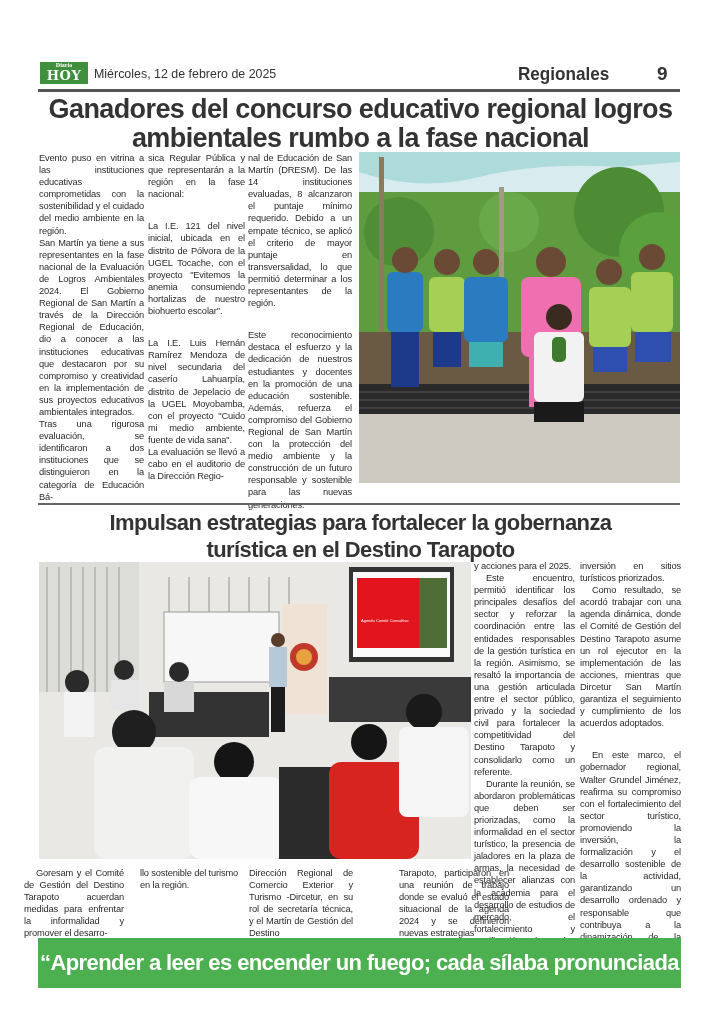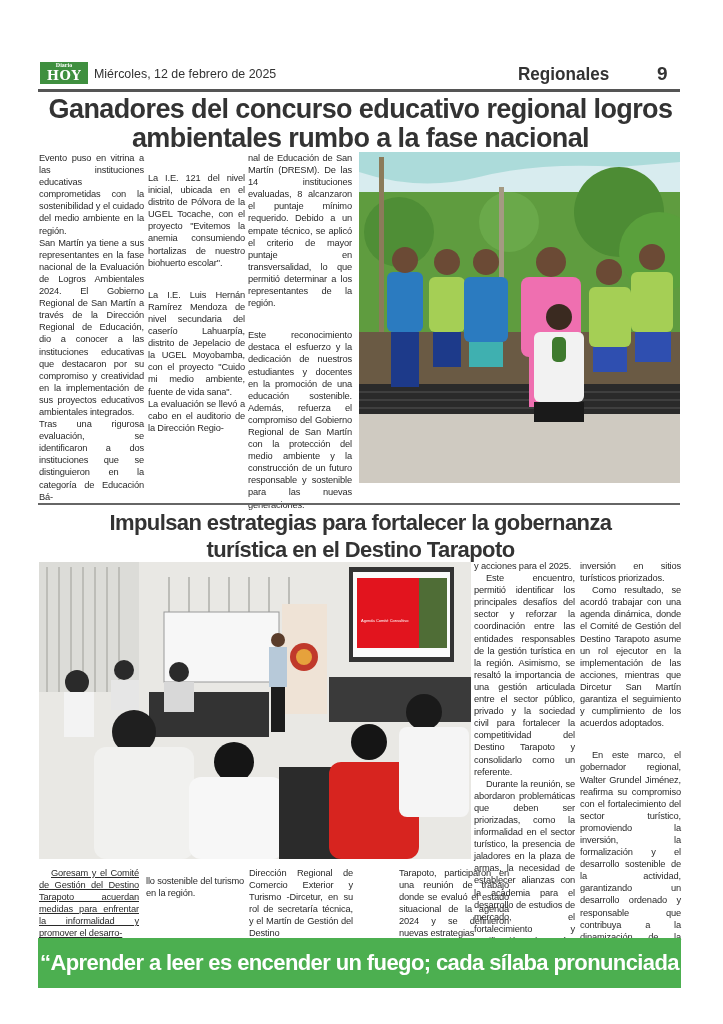"sica Regular Pública y que" p { html: none -> <p>sica Regular Pública y que representarán a la región en la fase nacional:</p> }
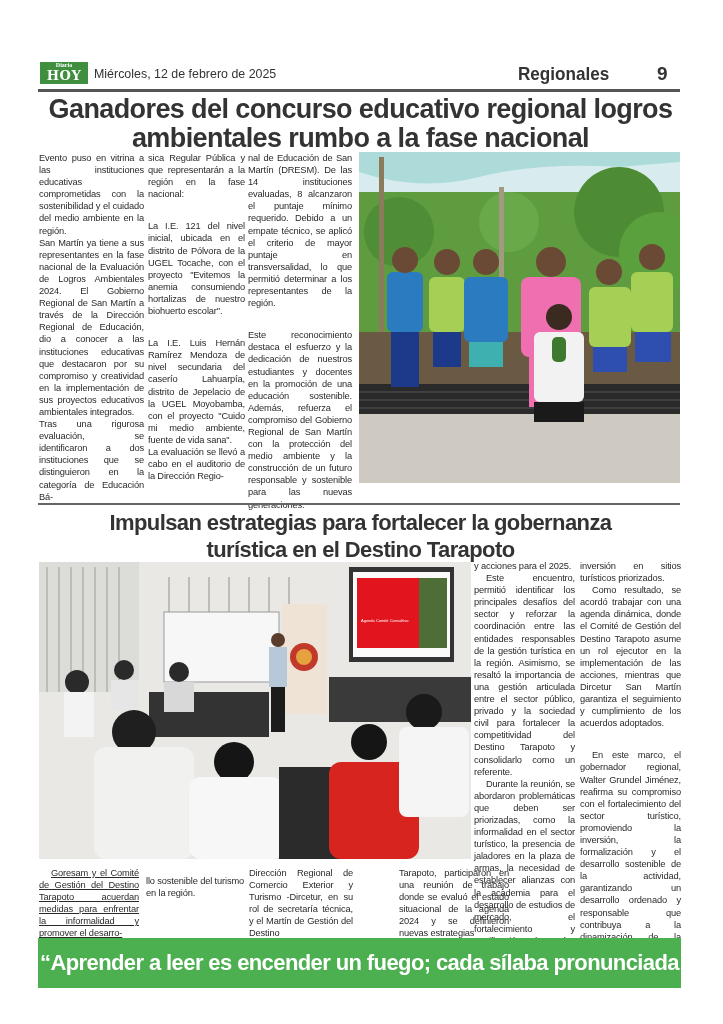"Goresam y el Comité de" div.abs { left: 39px -> 24px; text-decoration: underline -> none }
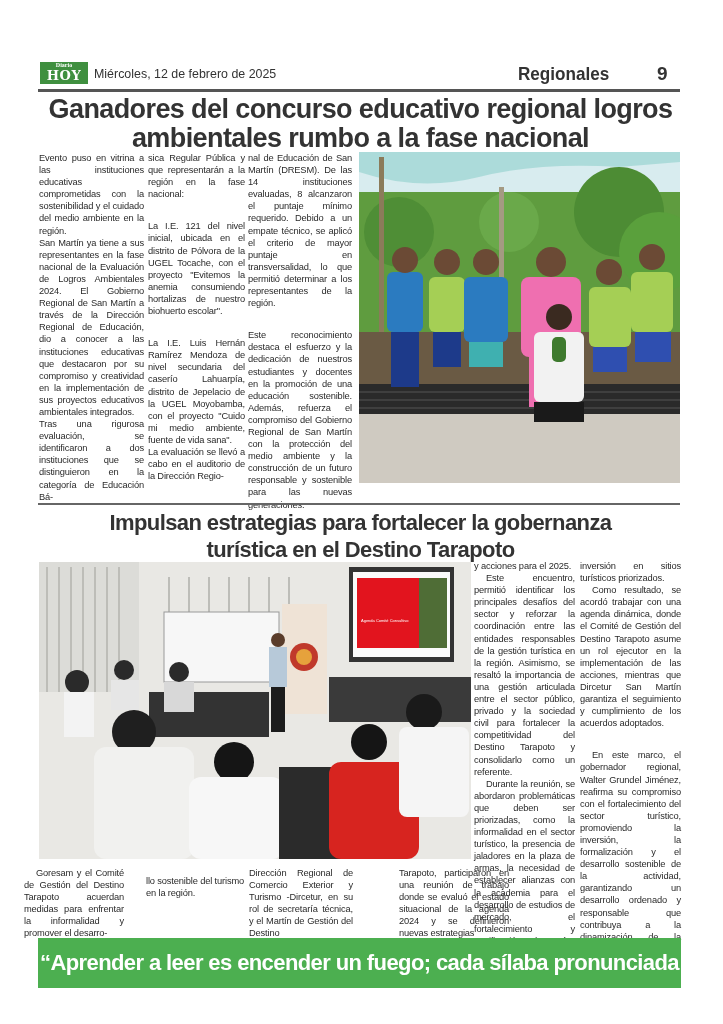"llo sostenible del turismo en" div.abs { left: 146px -> 140px; margin-top: 8px -> none }
